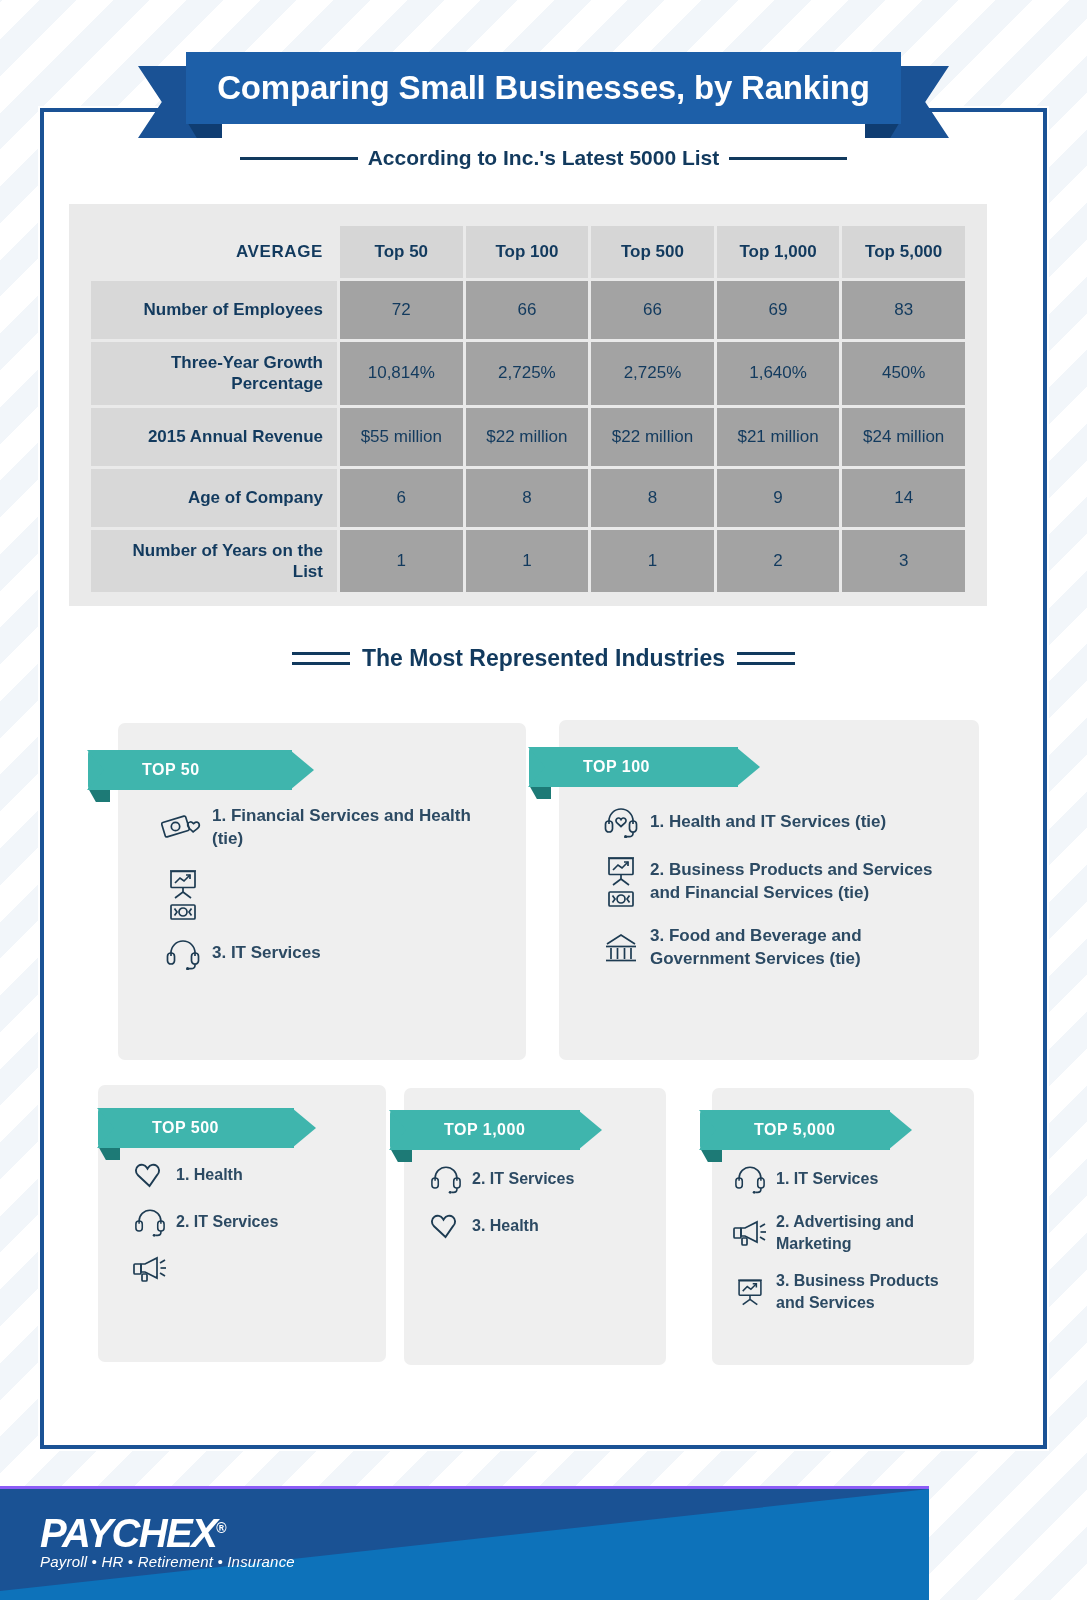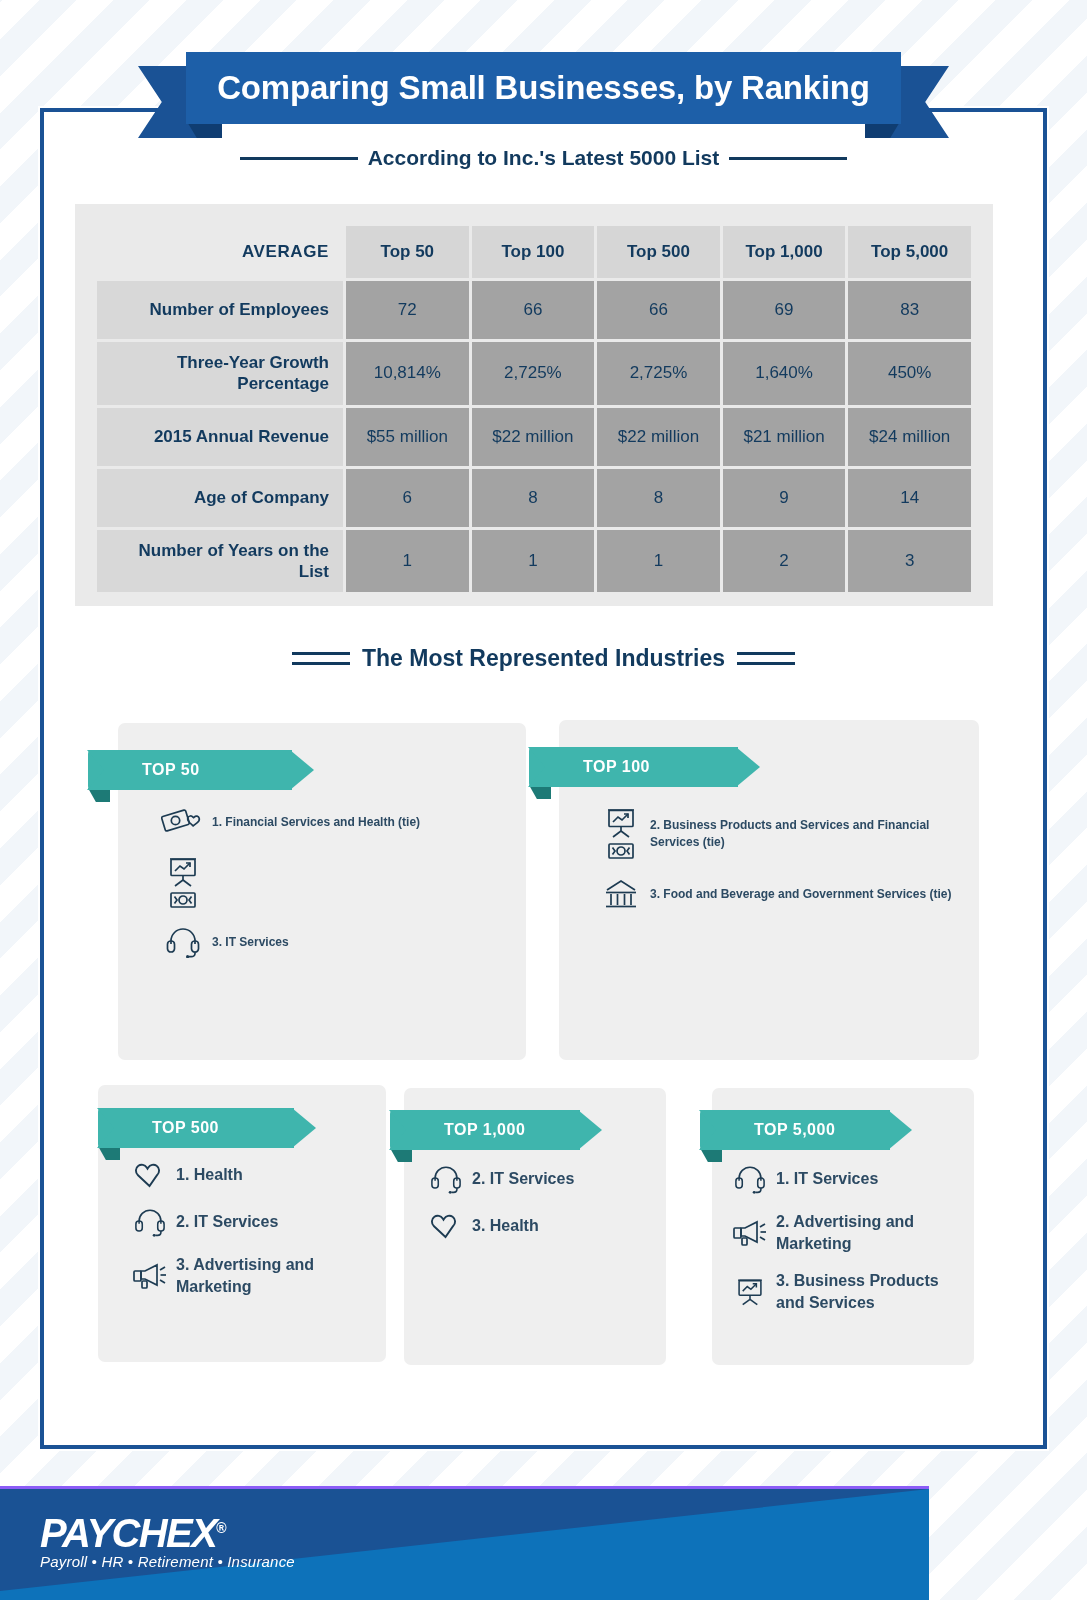"AVERAGE" .table-panel { left: 75px -> 69px }
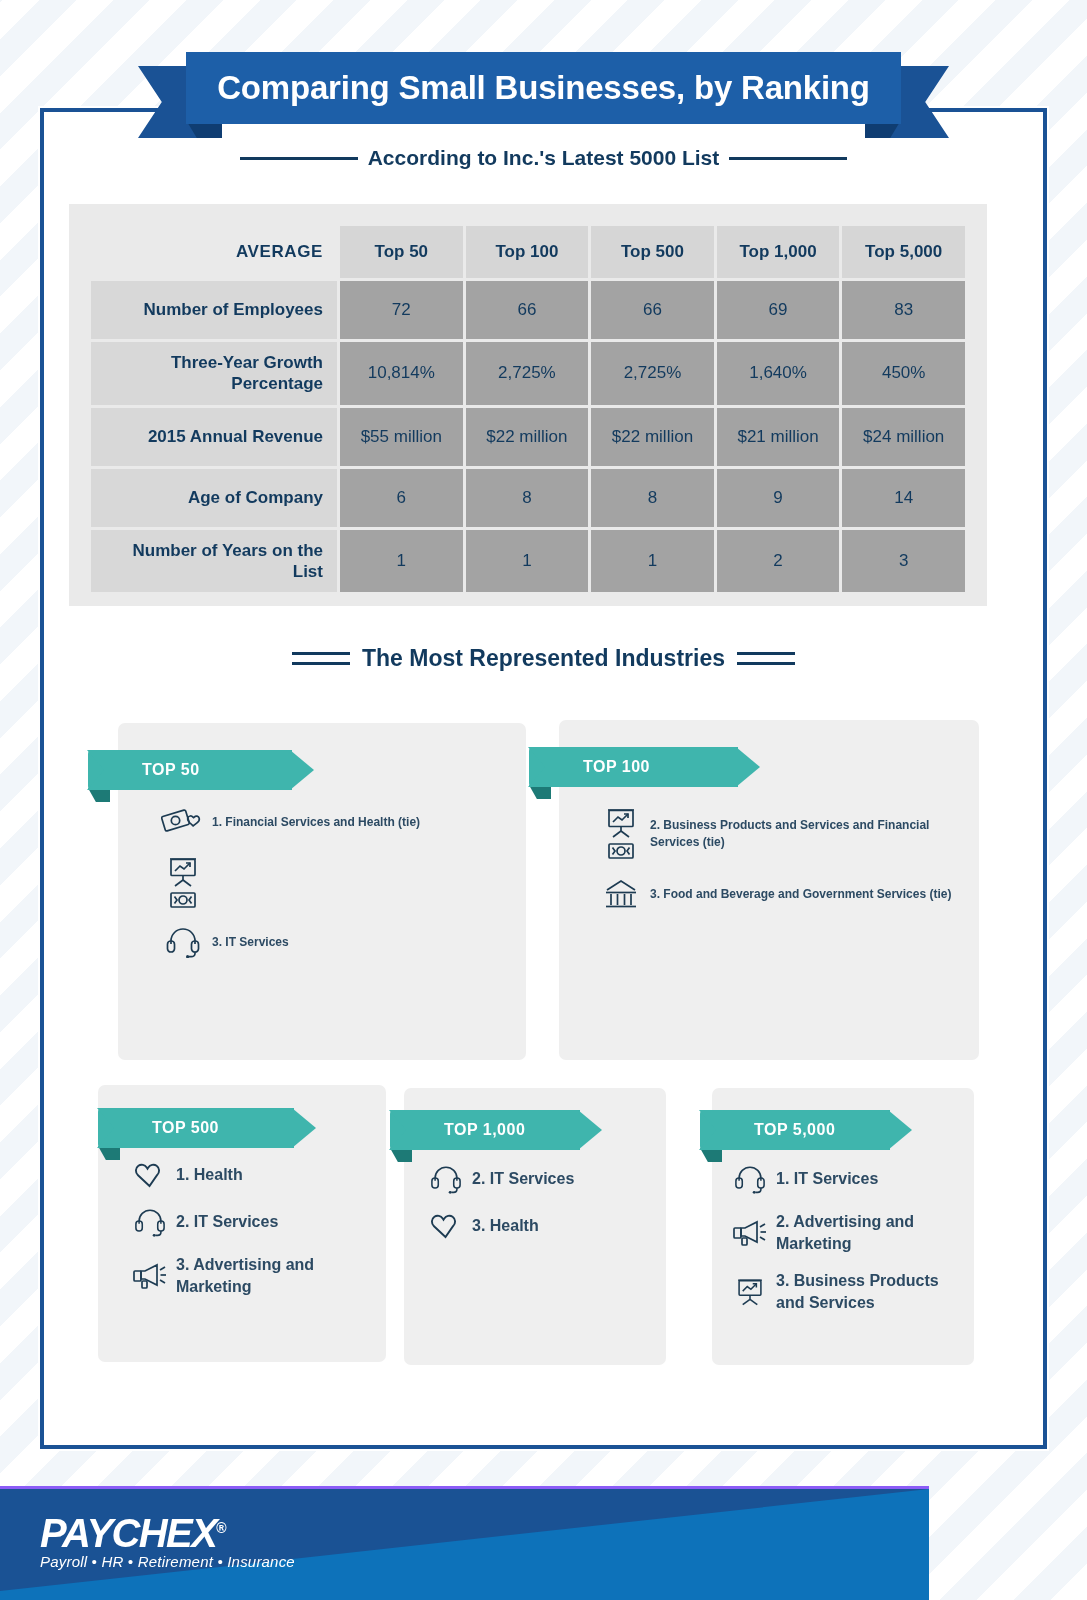"1. Financial Services and Health" .irow .txt { font-size: 12px -> 17px }
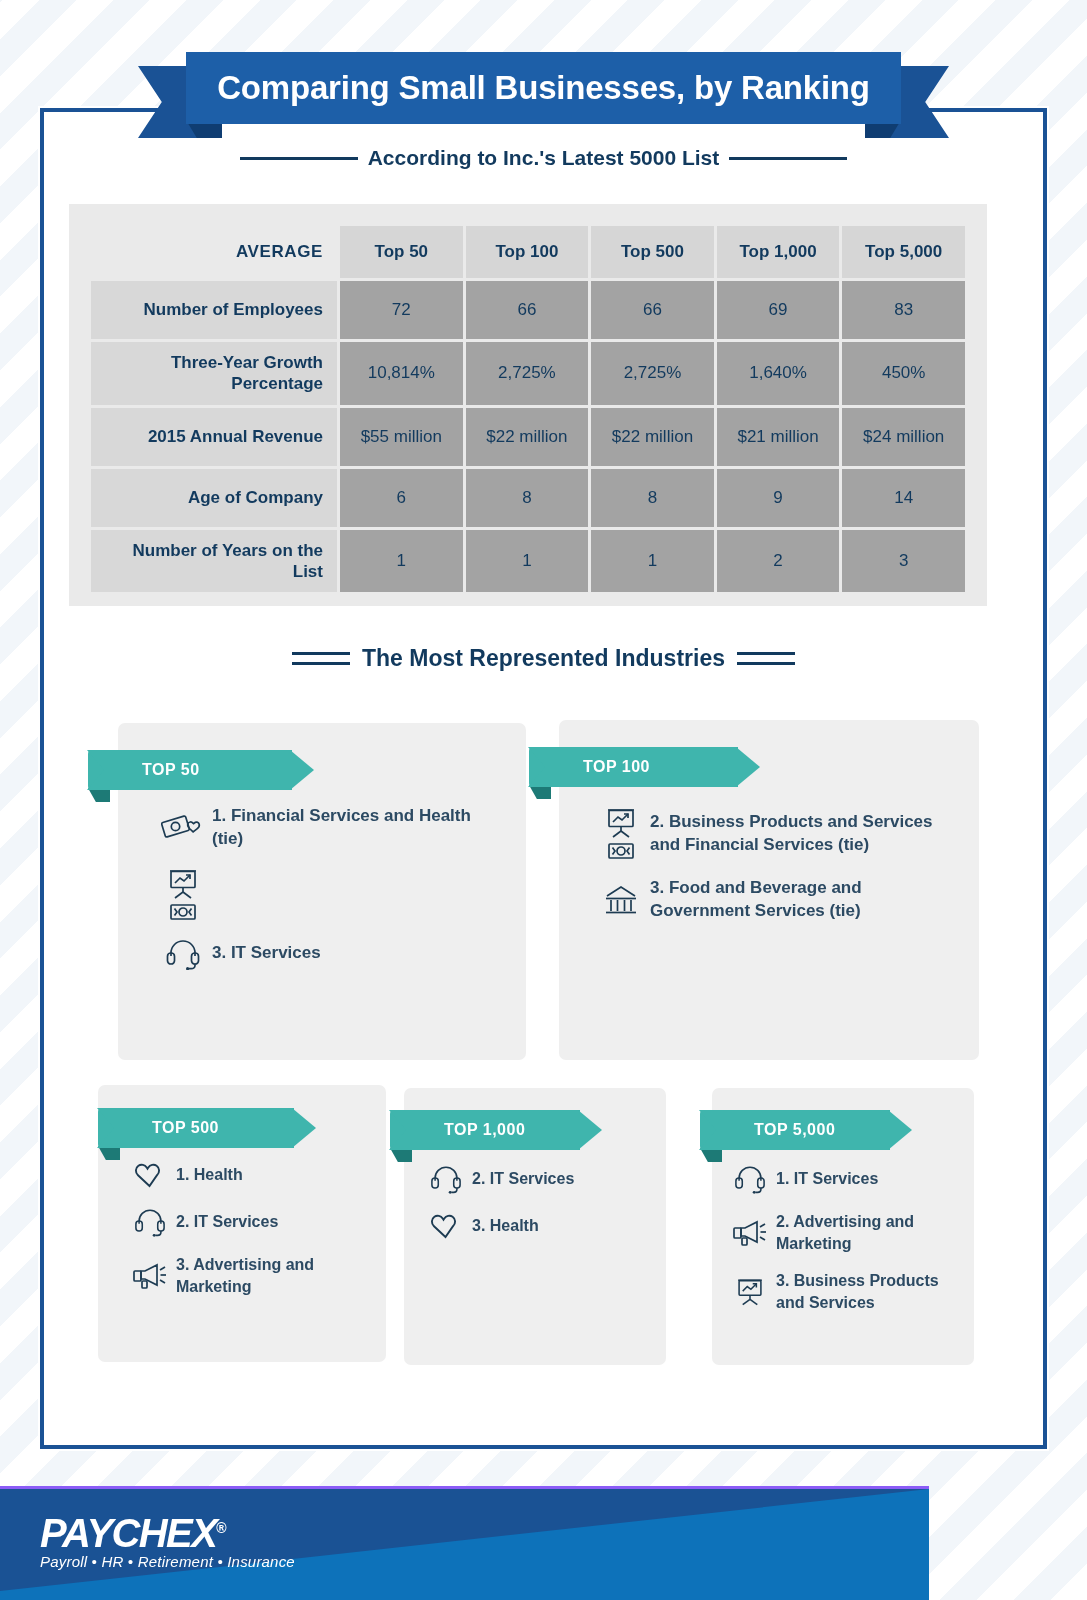"1. Health and IT Services" div.irow { html: none -> <div> <span> <svg> <path></path> <rect></rect> <rect></rect> <path></path> <circle></circle> <path></path> </svg> </span> <span>1. Health and IT Services (tie)</span> </div> }
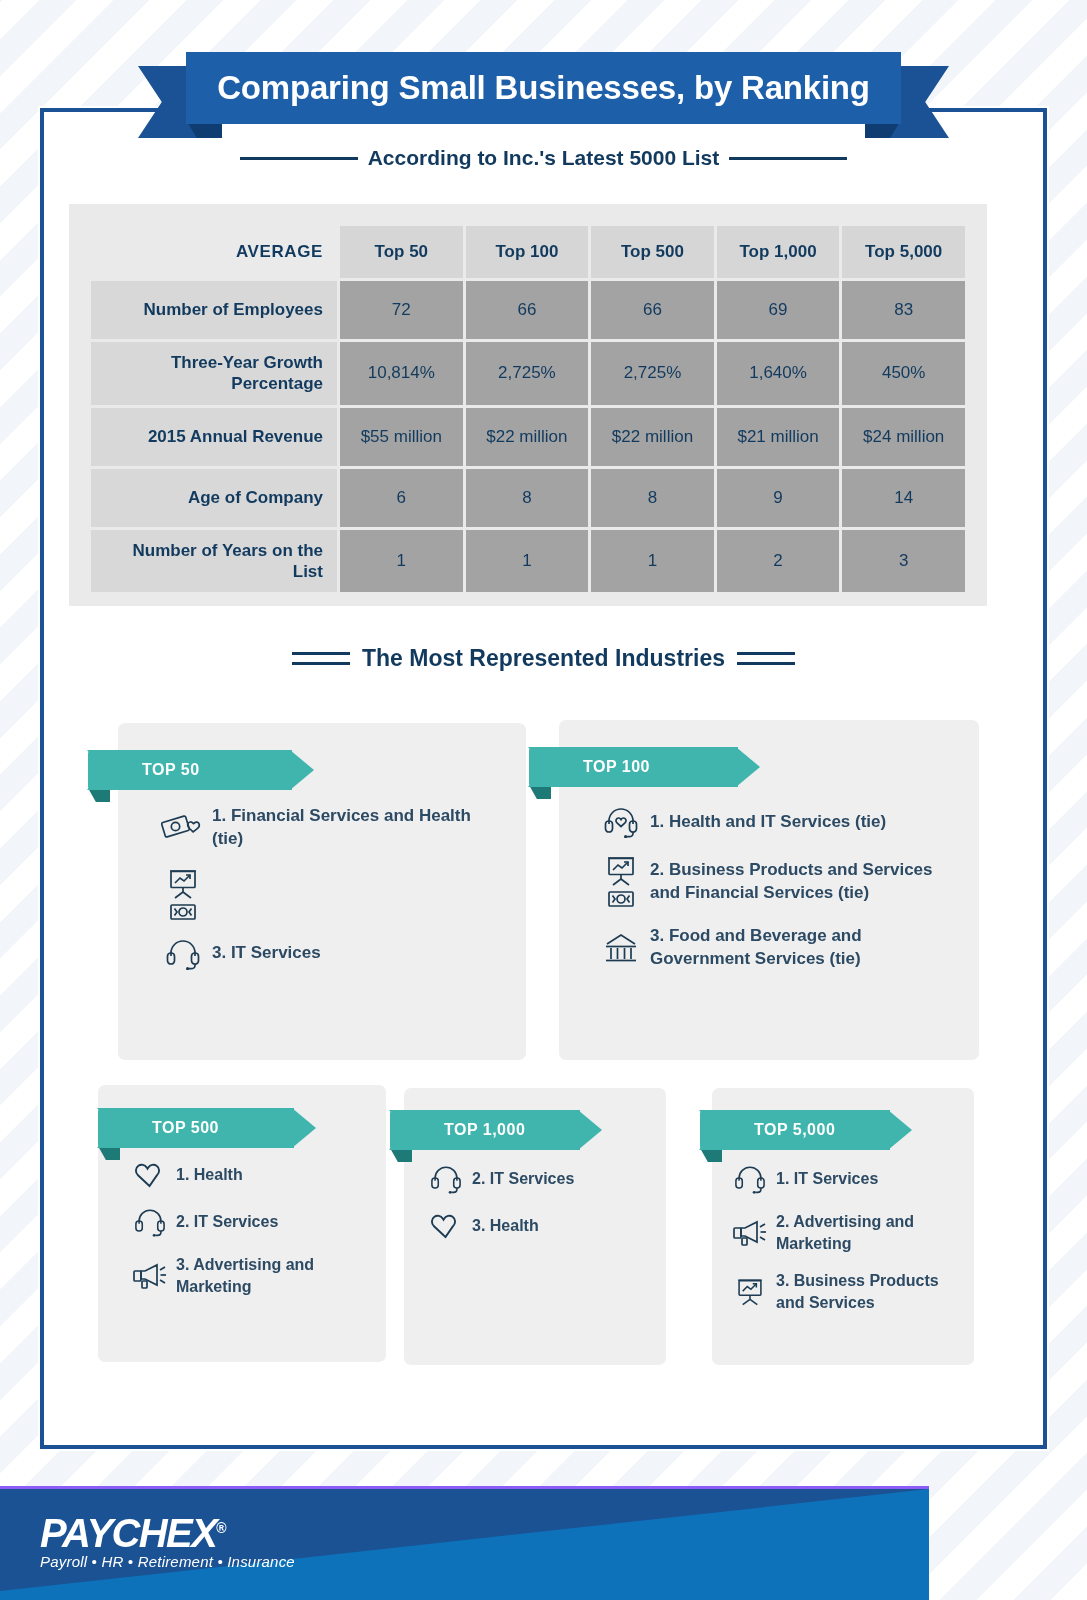"3. Advertising and Marketing" span.txt { html: <span>3. Advertising and Marketing</span> -> none }
